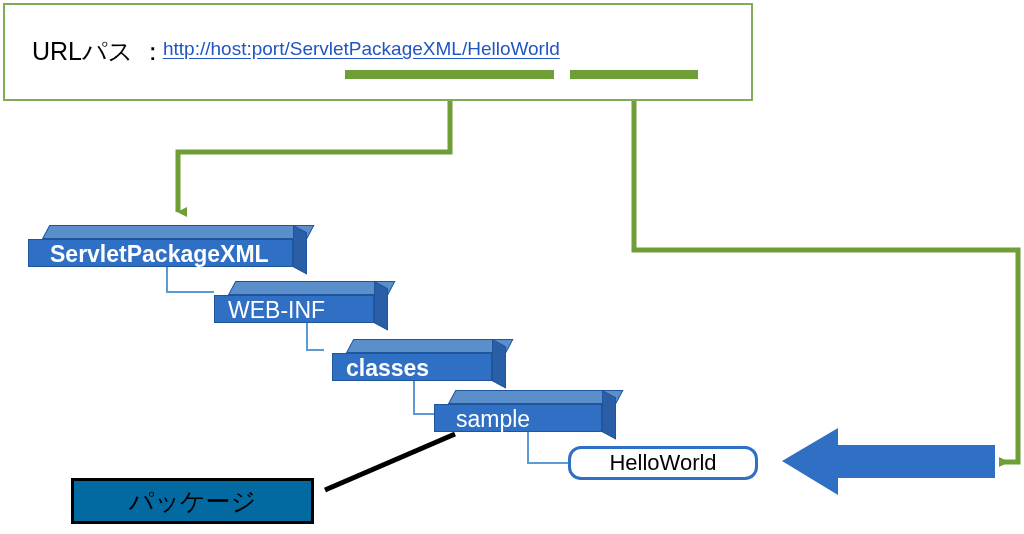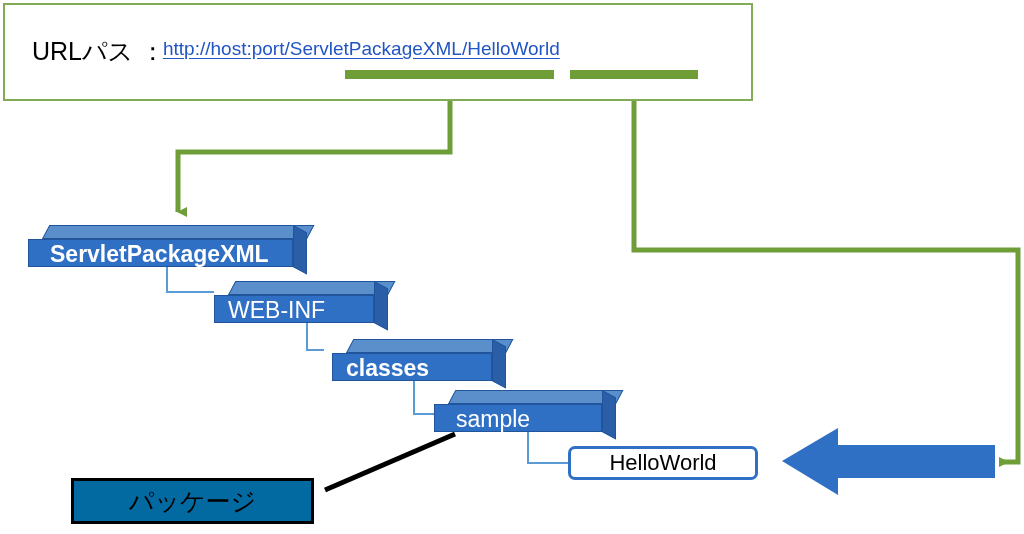"HelloWorld" #hello-box { border-radius: 7px -> 13px }
